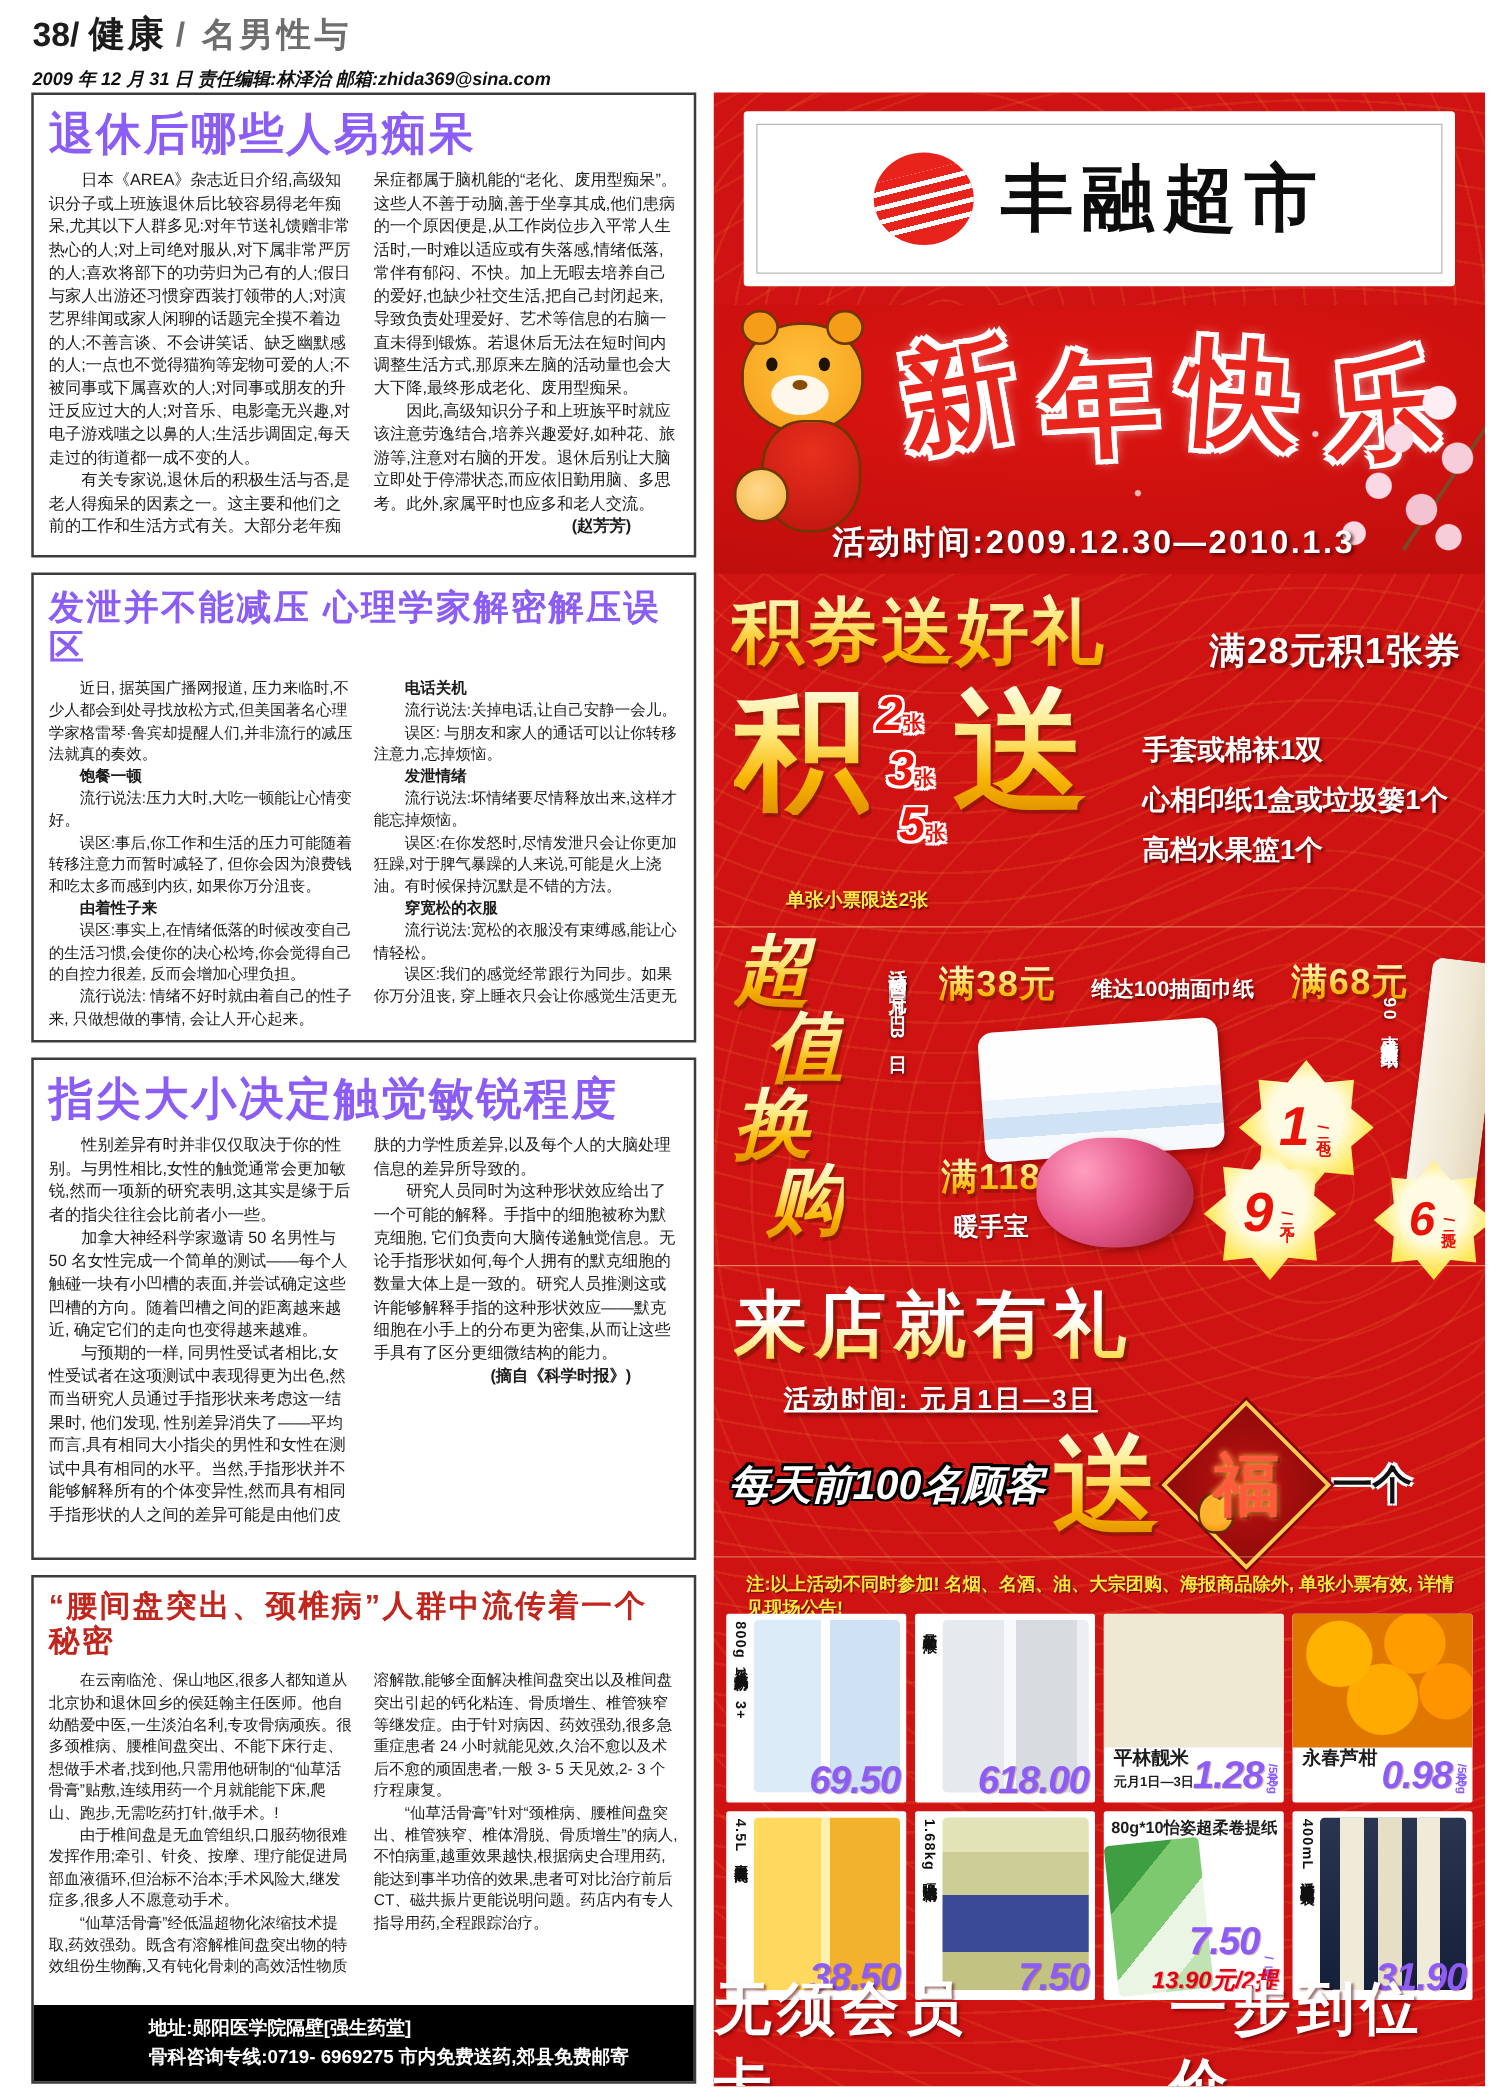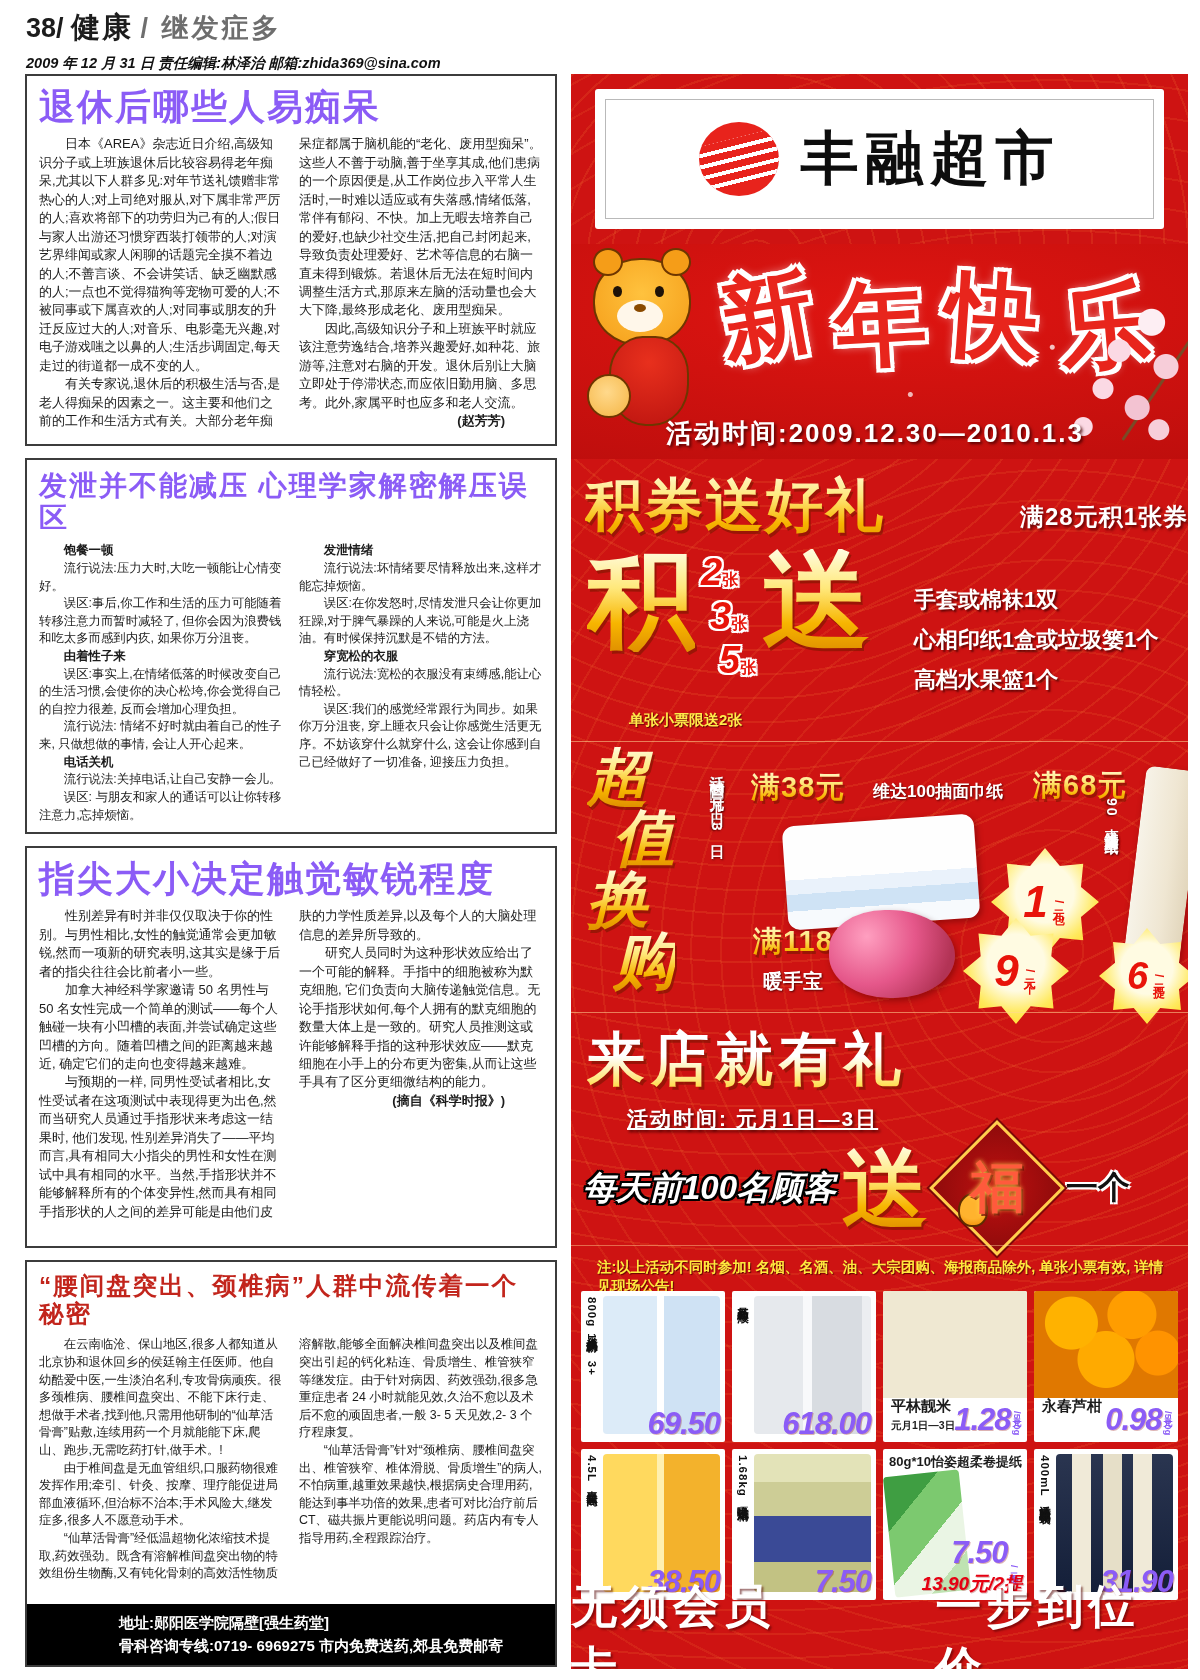"/ 继发症多" span.pub { text: 继发症多 -> 名男性与 }
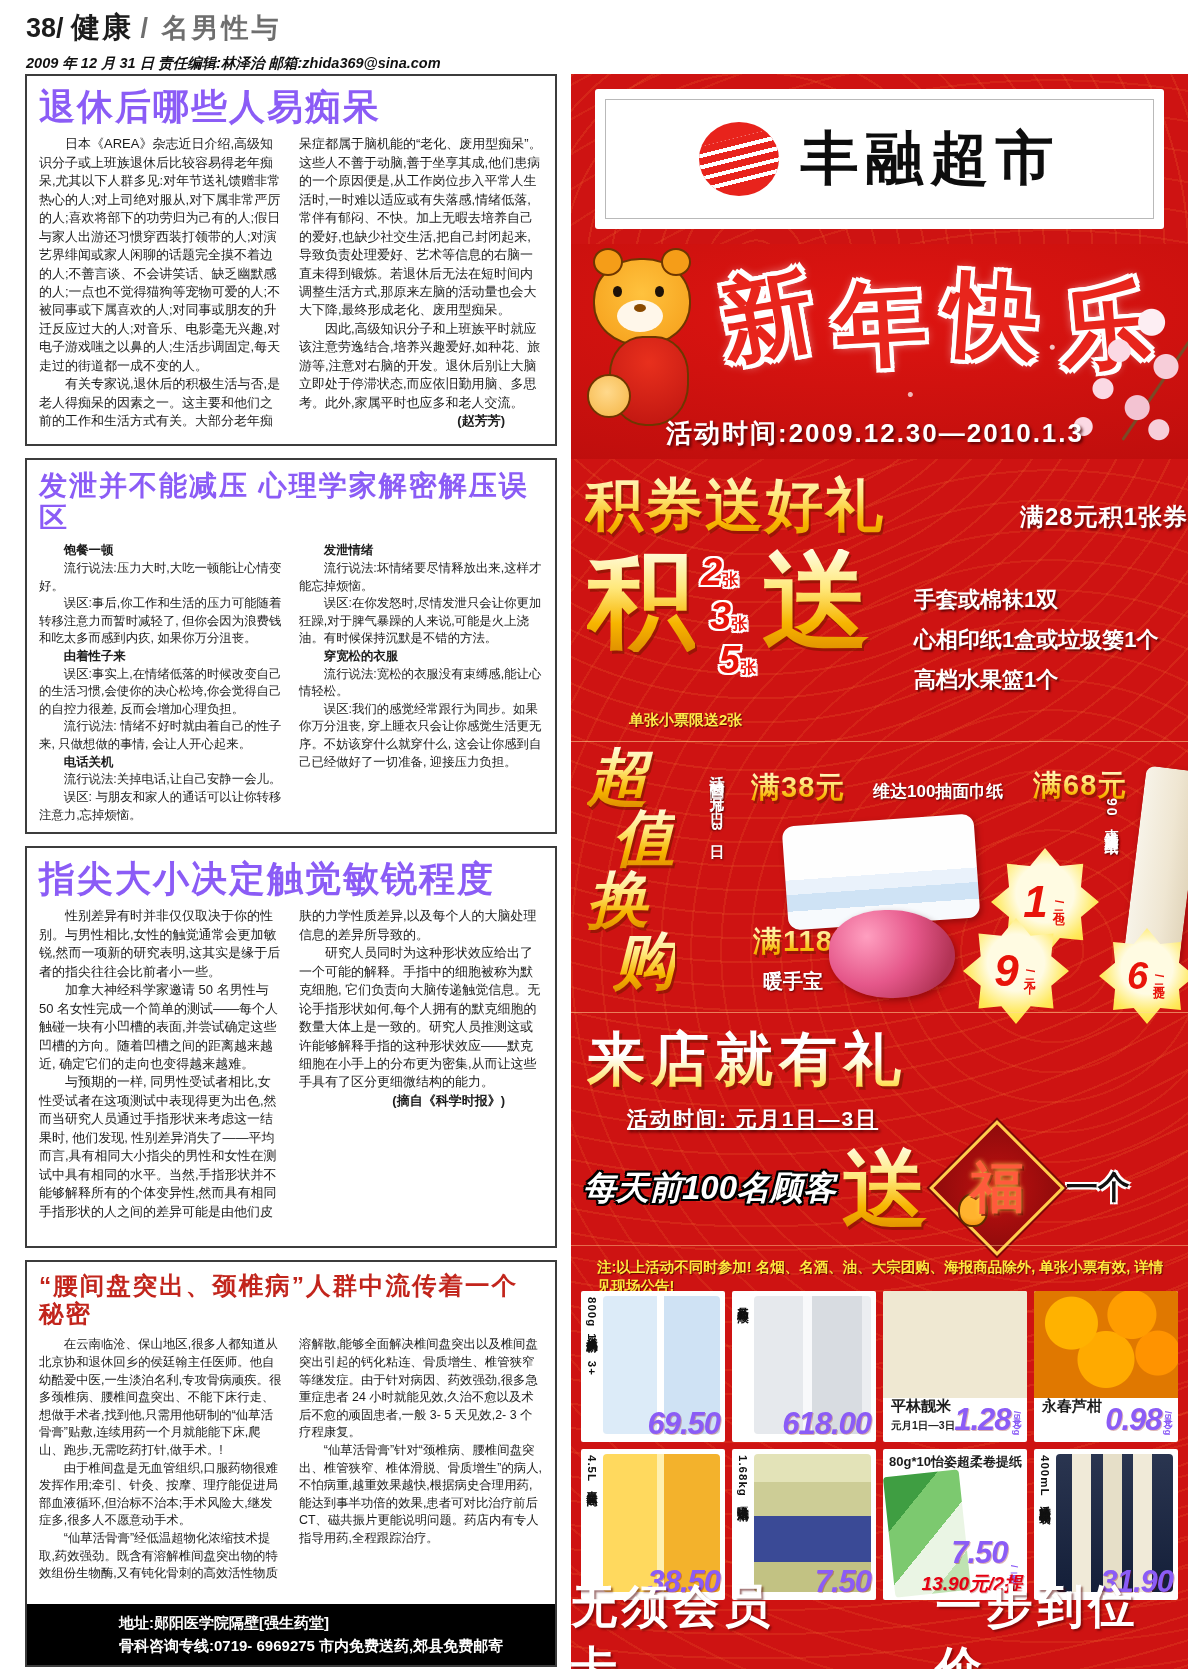"满28元积1张券" .c-rule { font-size: 24px -> 29px; right: 0 -> 19px }
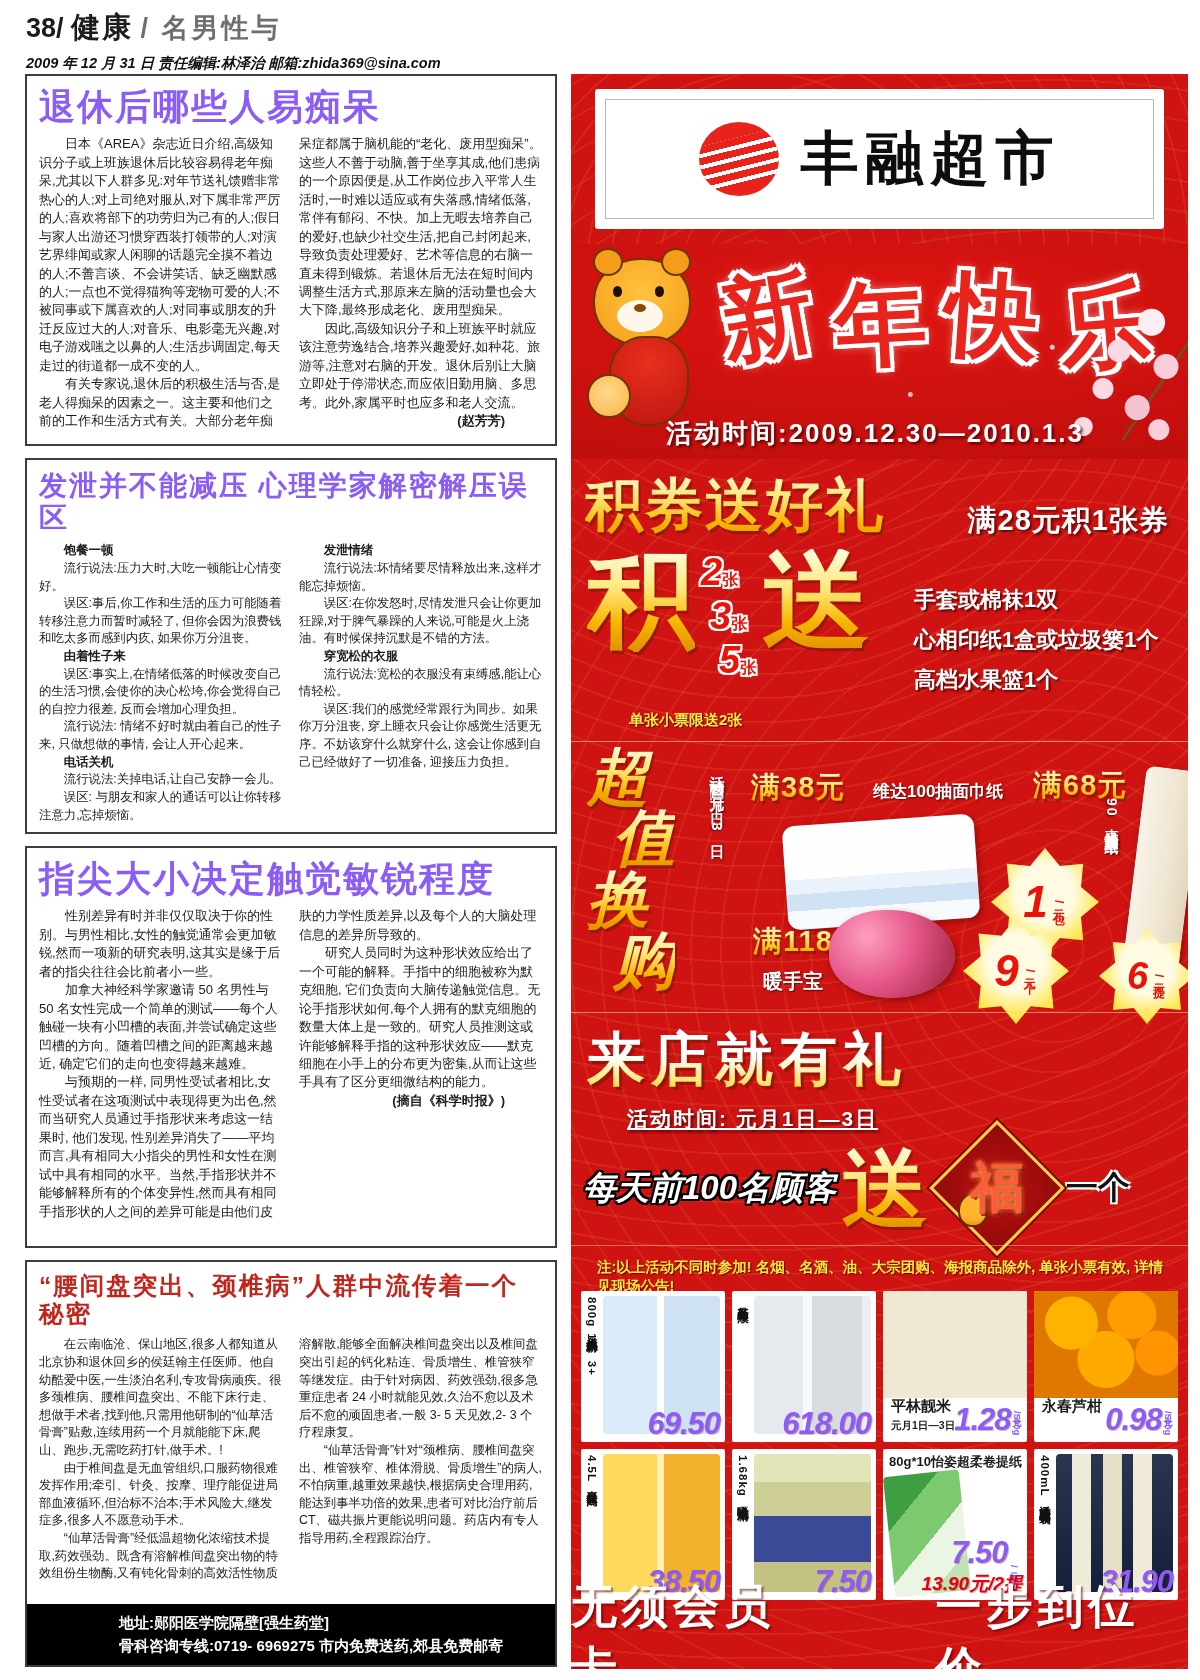"近日, 据英国广播网报道," p { html: none -> <p>近日, 据英国广播网报道, 压力来临时,不少人都会到处寻找放松方式,但美国著名心理学家格雷琴·鲁宾却提醒人们,并非流行的减压法就真的奏效。</p> }
